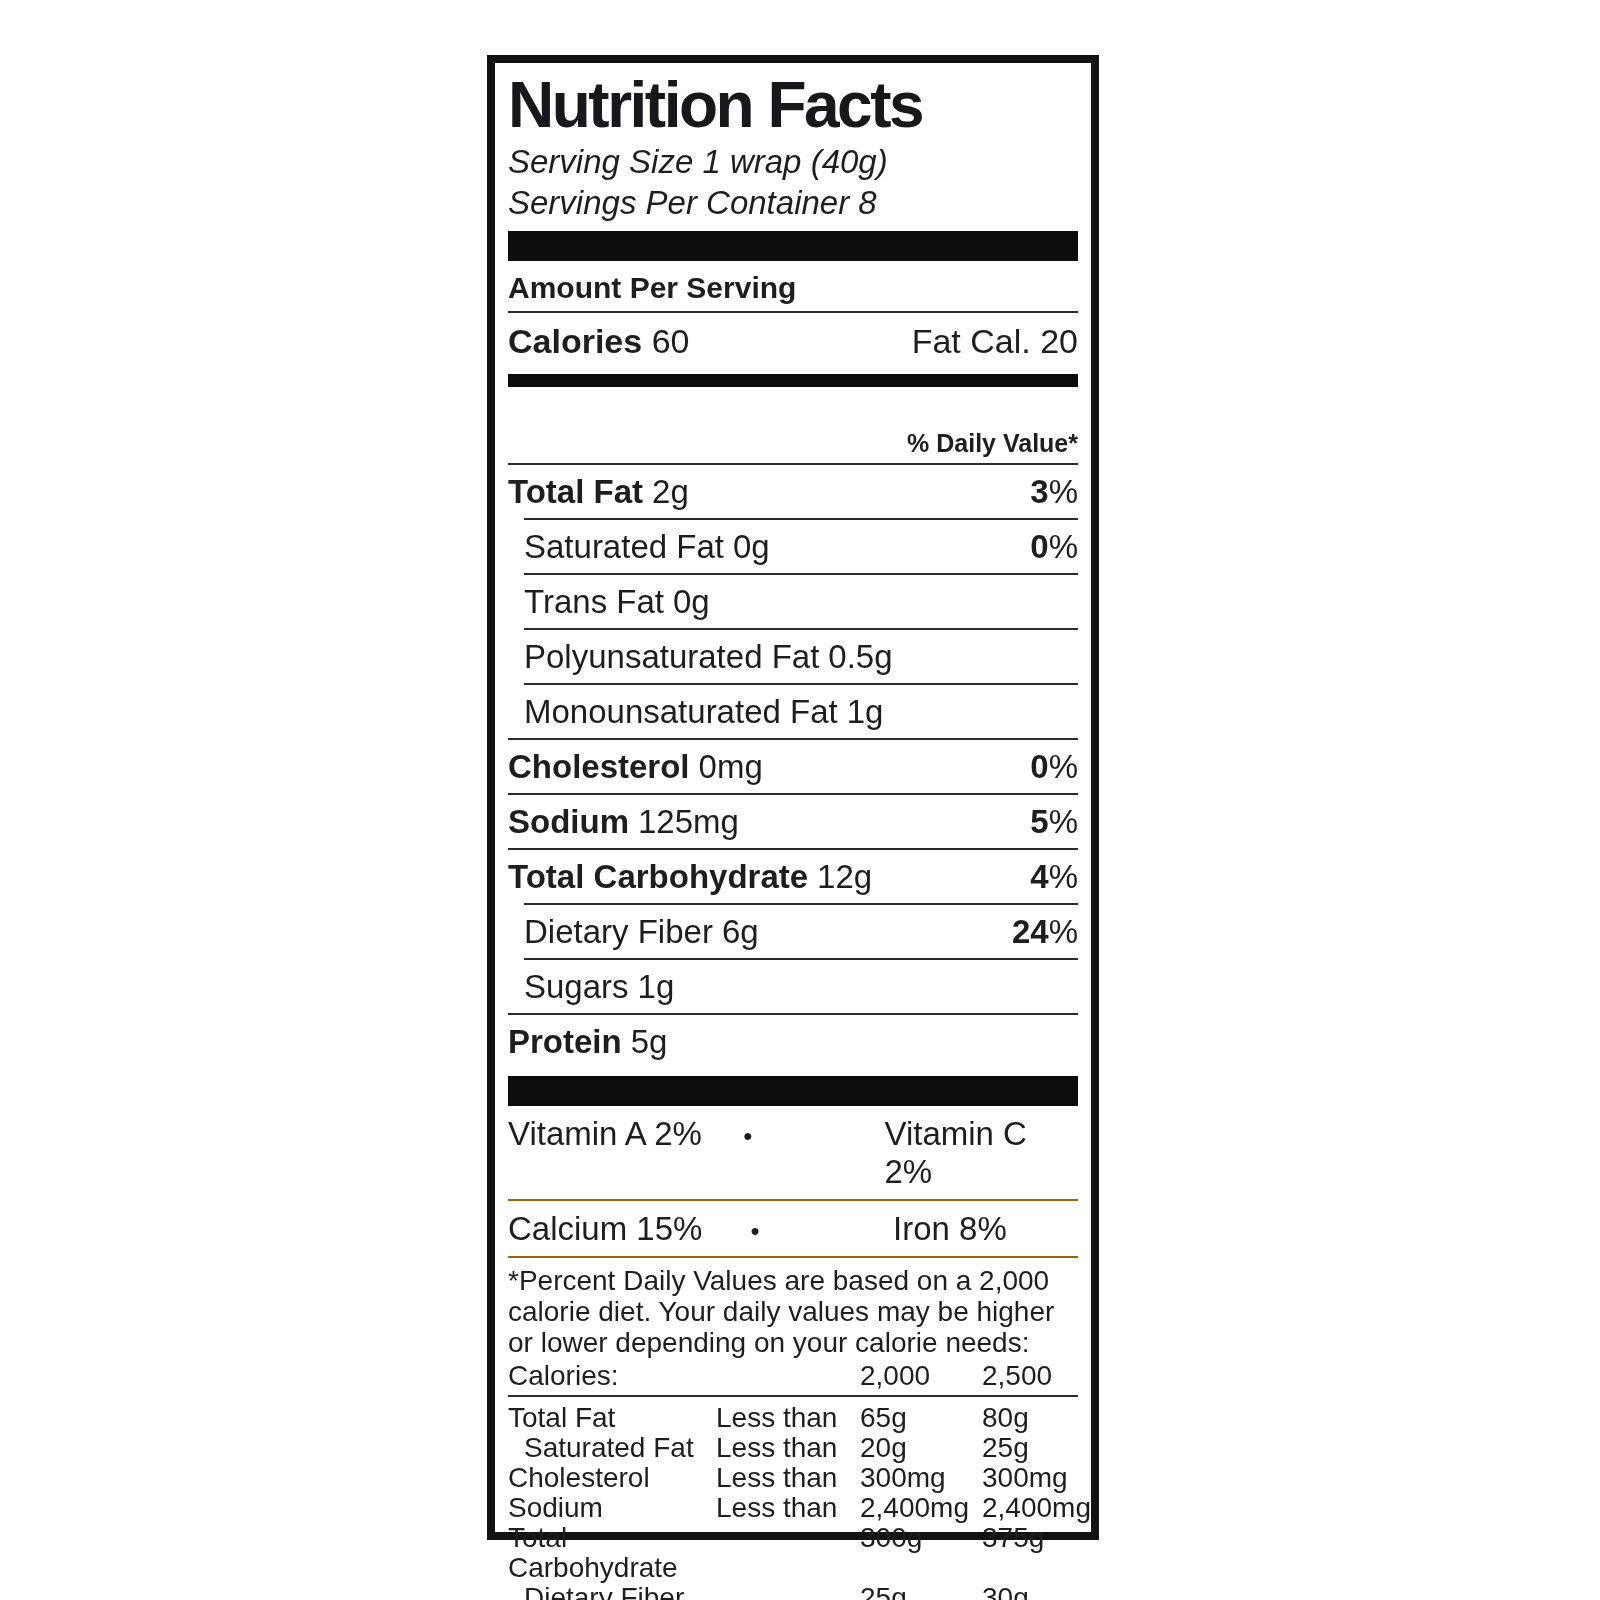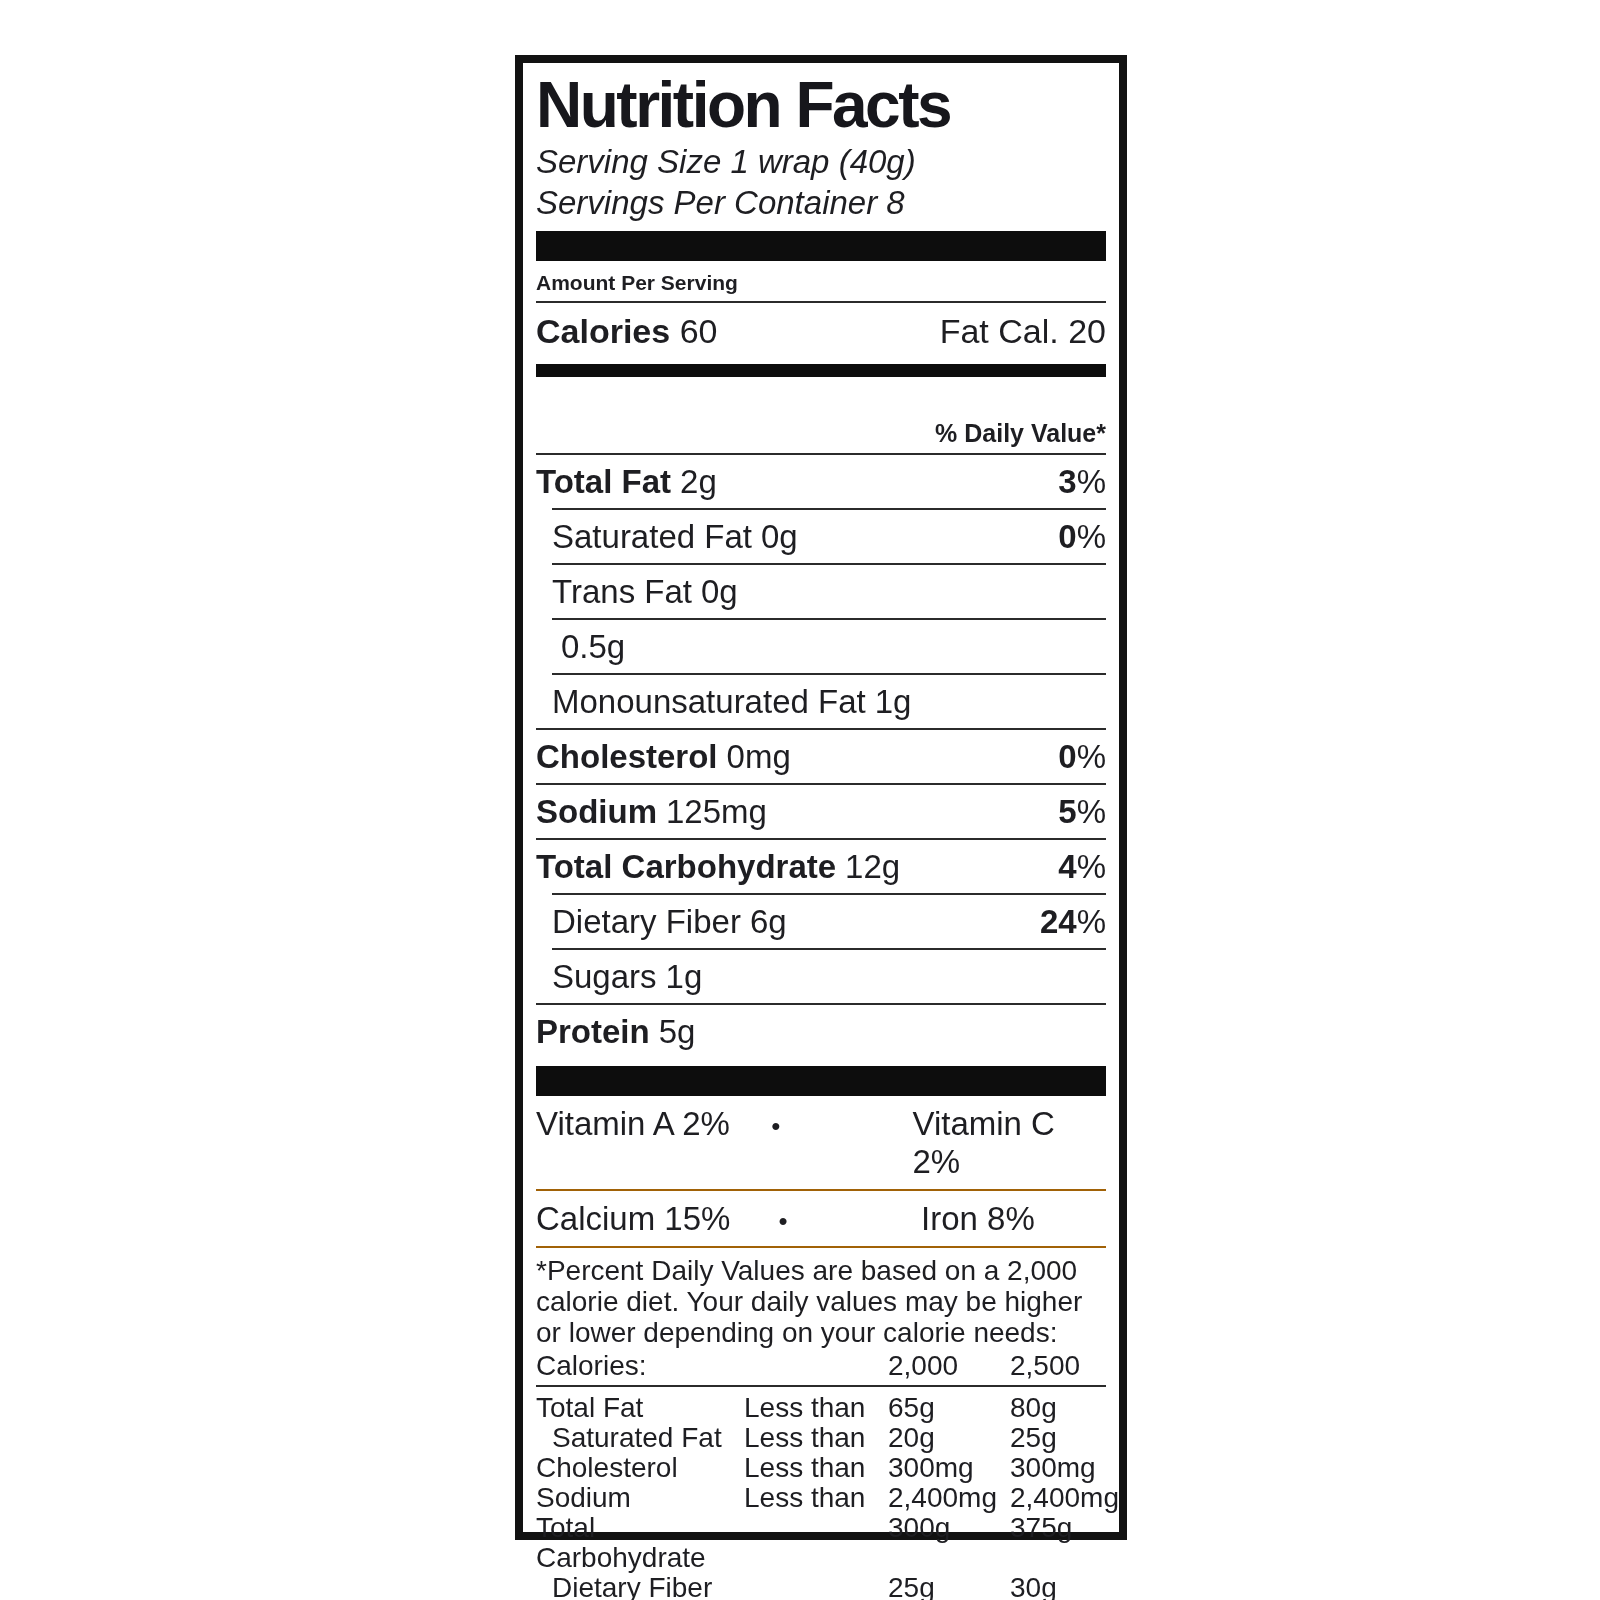"Nutrition Facts" .nf-box { left: 515px -> 487px }
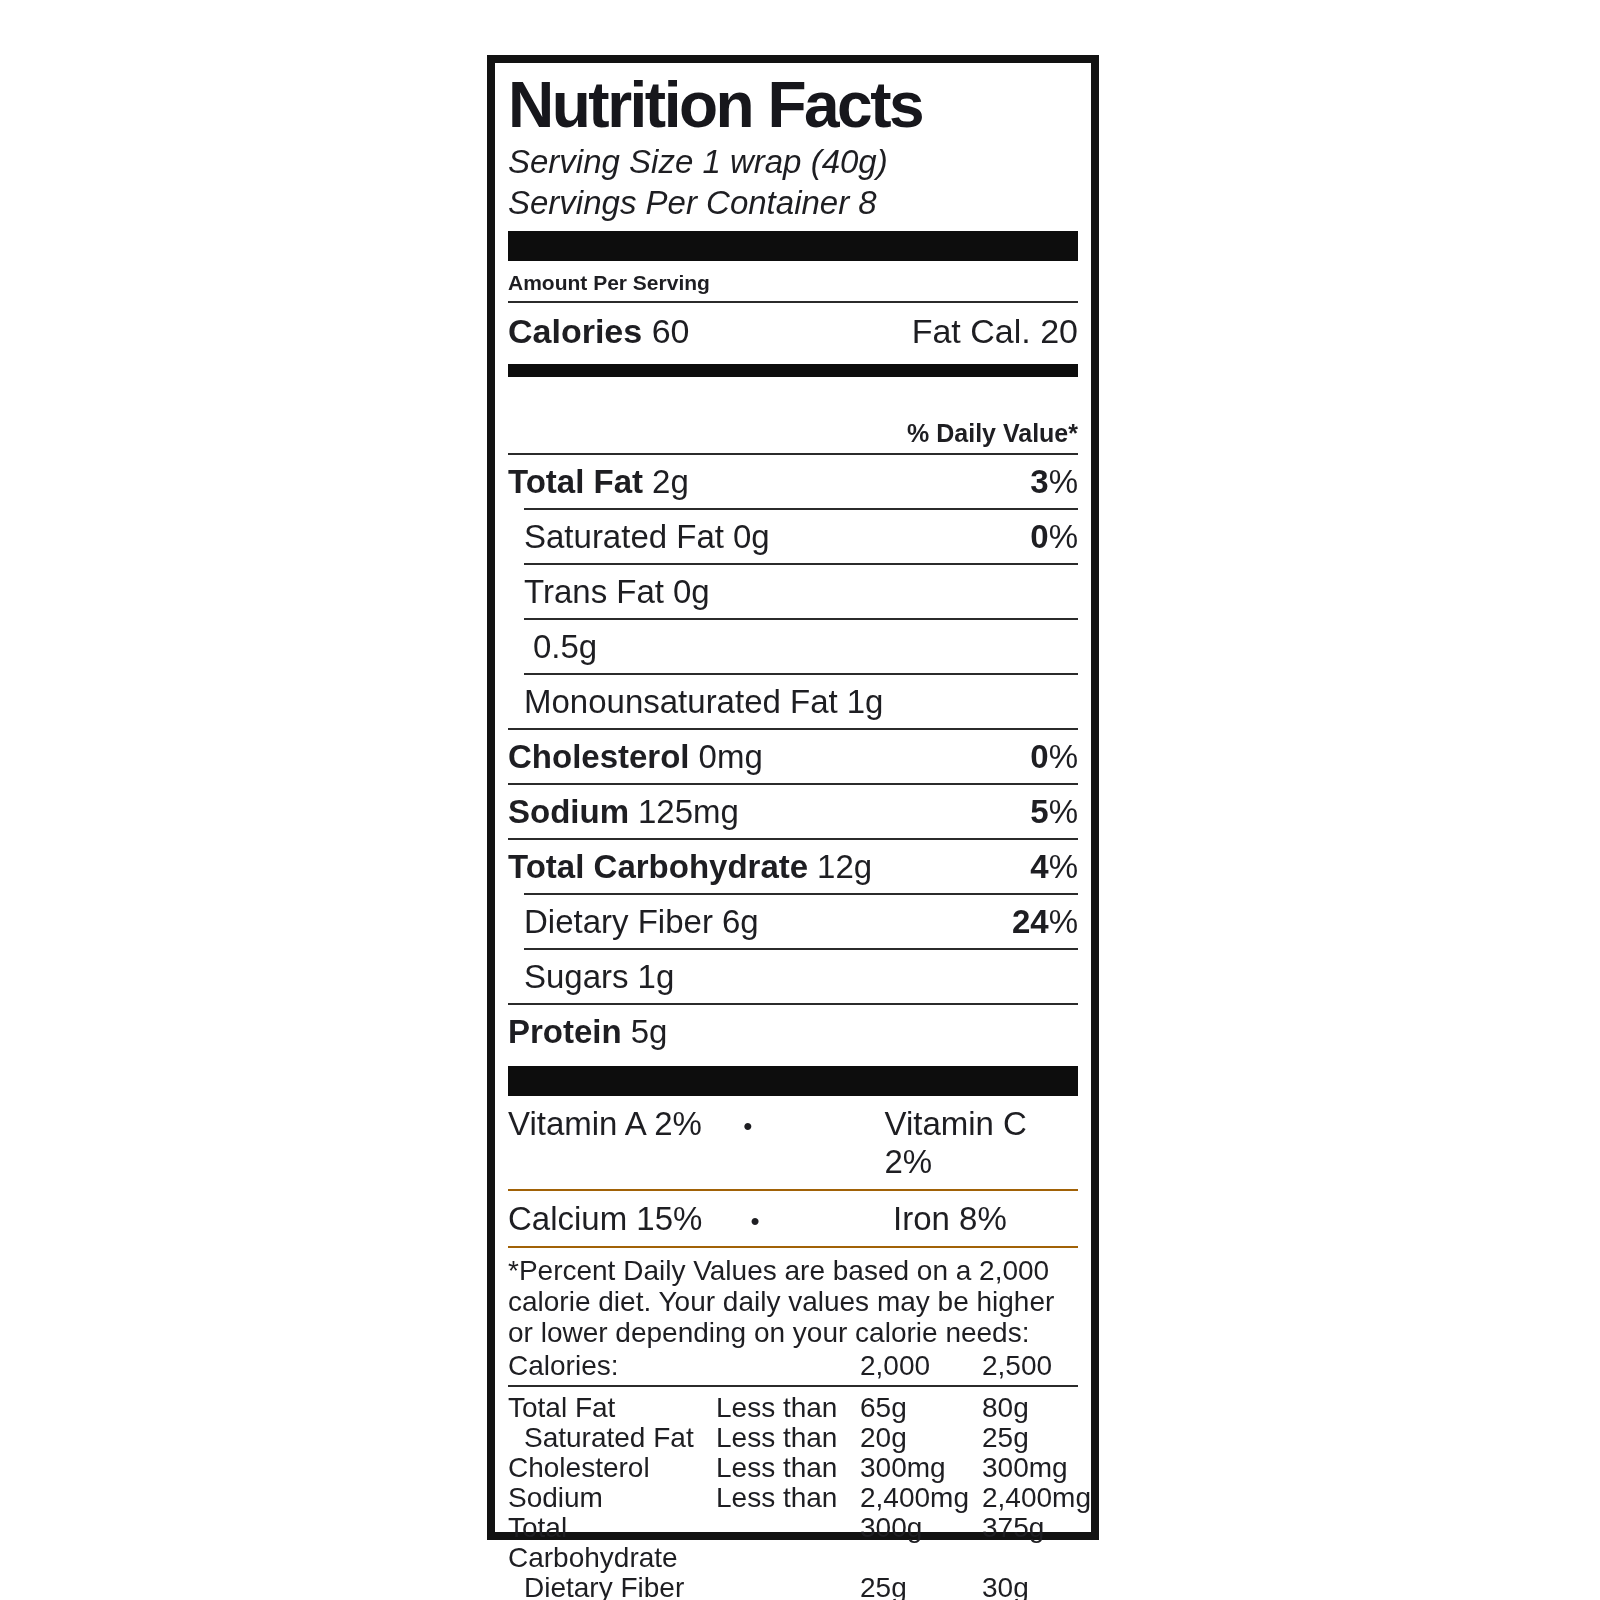"Amount Per Serving" .nf-aps { font-size: 21px -> 30px }
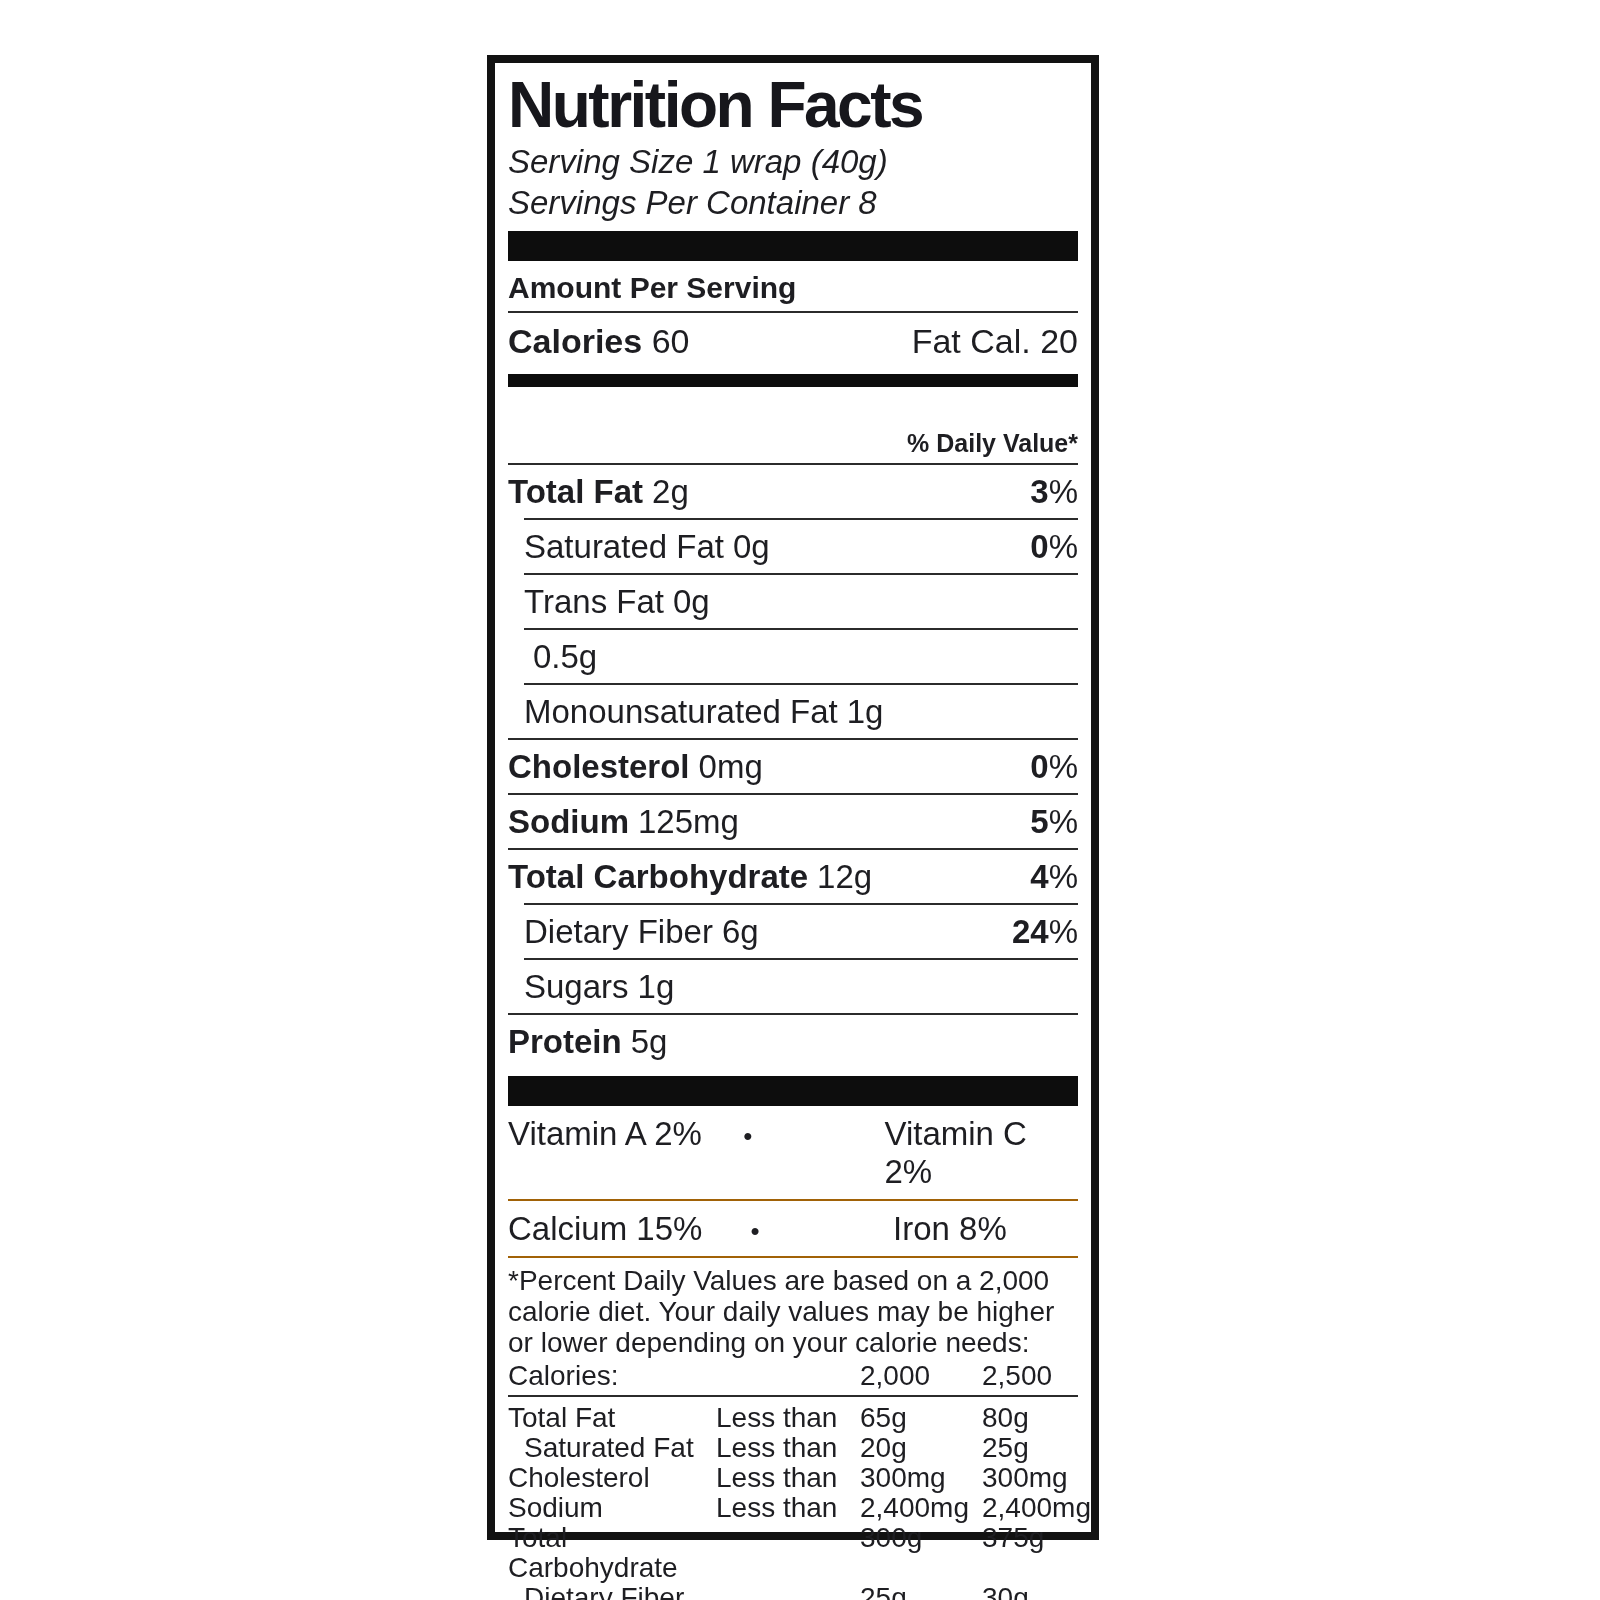"Polyunsaturated Fat" span.nf-name { html: none -> <span>Polyunsaturated Fat</span> }
